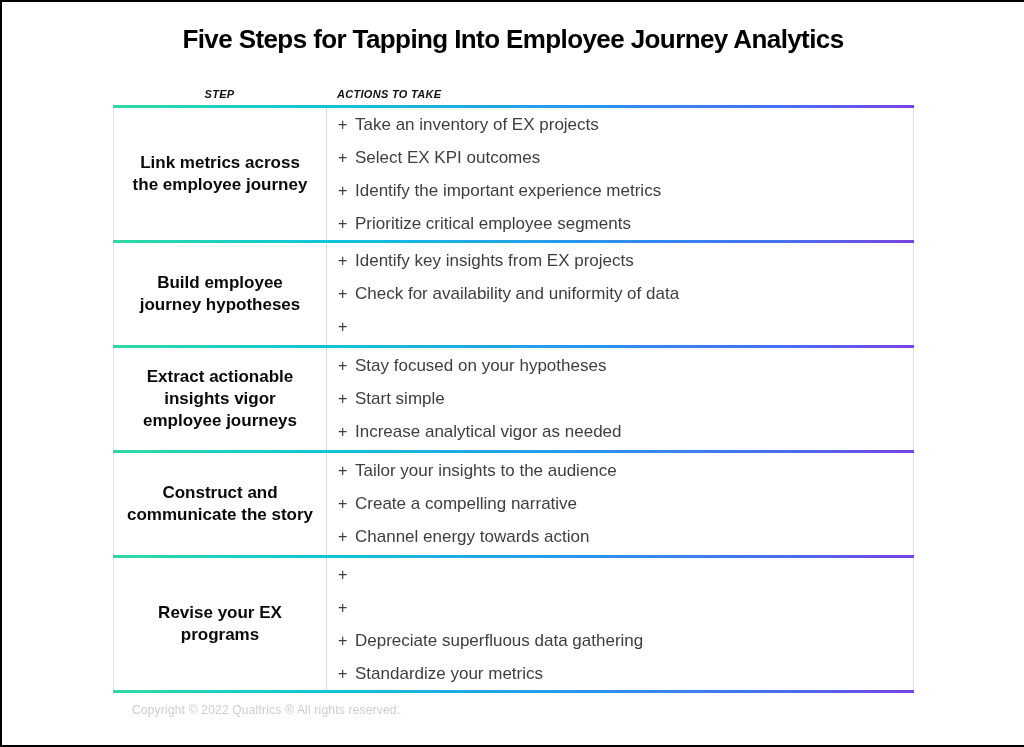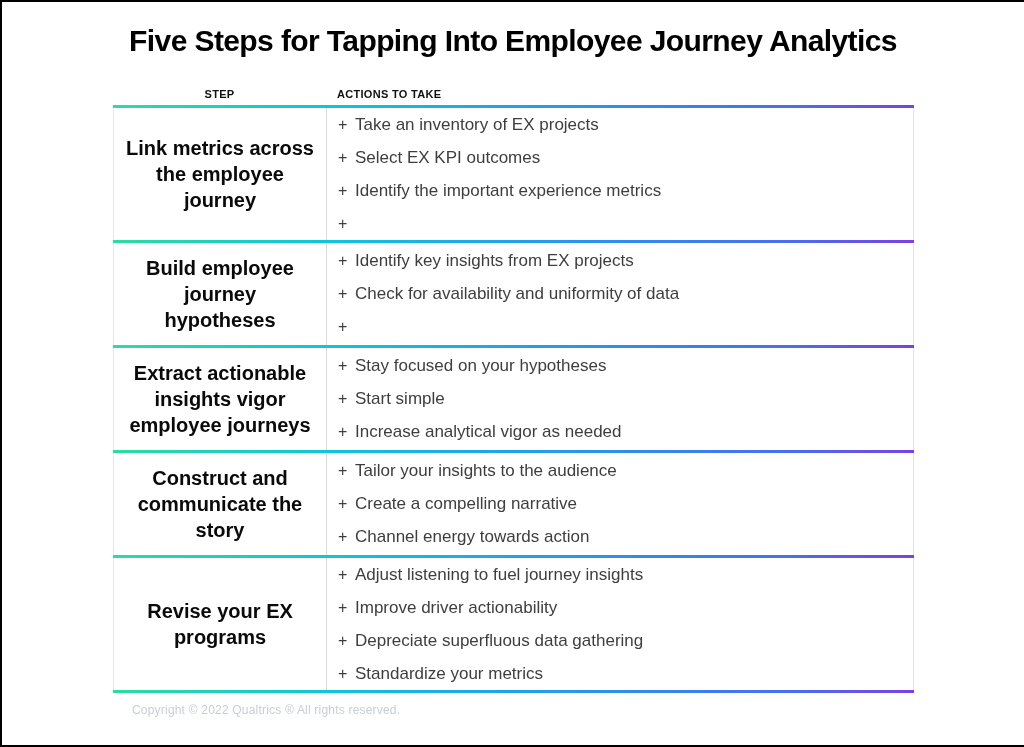"Five Steps for Tapping Into" .title { font-size: 30px -> 26px }
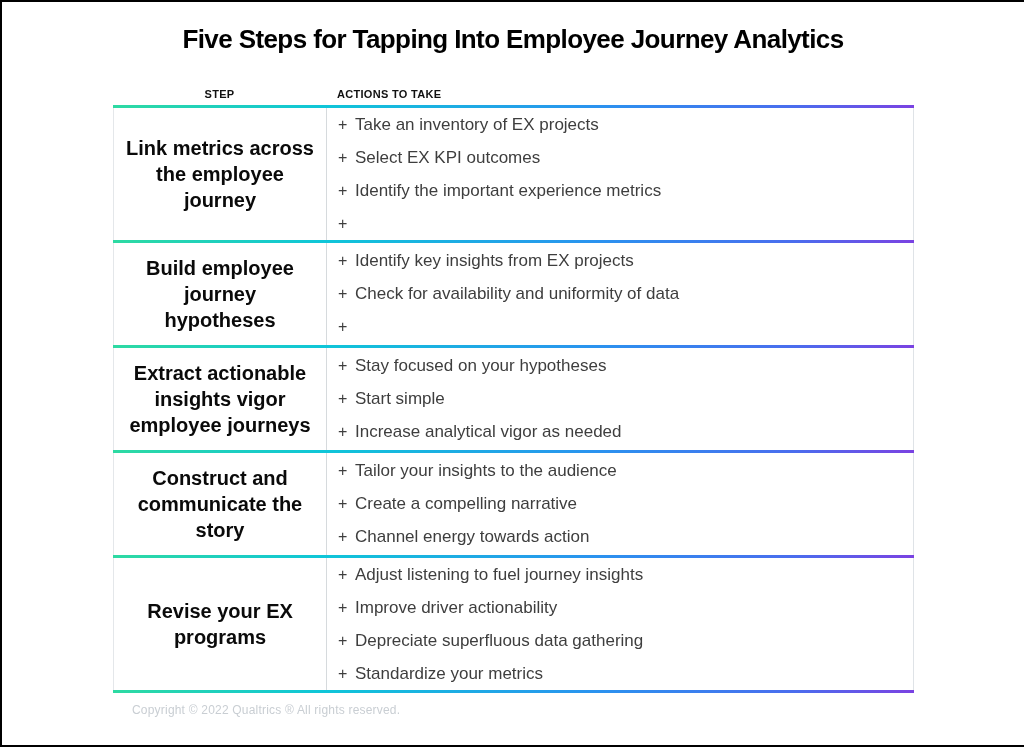"STEP" .col-header { font-style: none -> italic }
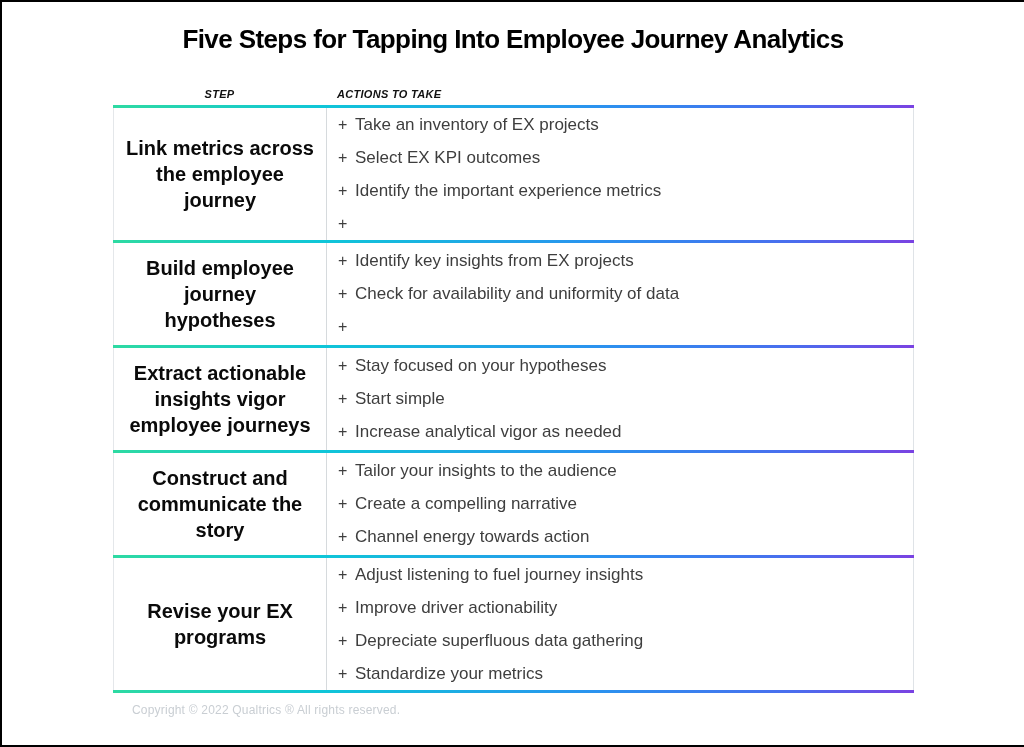"Link metrics across the employee" .step-cell { font-size: 20px -> 17px }
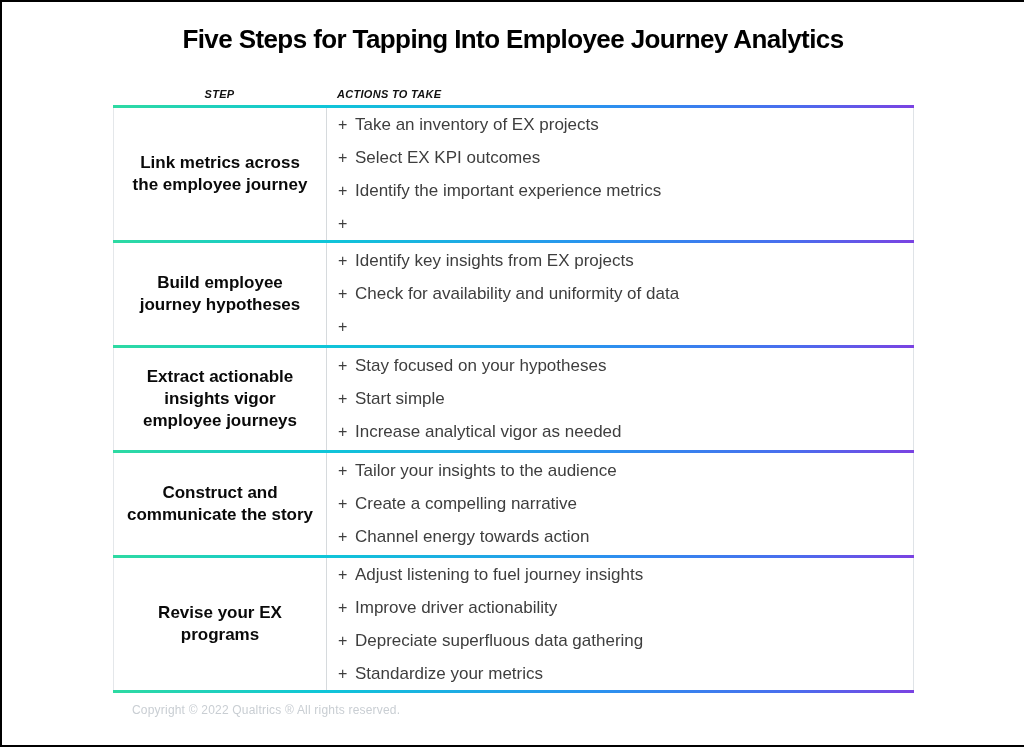"Prioritize critical employee segments" span { html: none -> <span>Prioritize critical employee segments</span> }
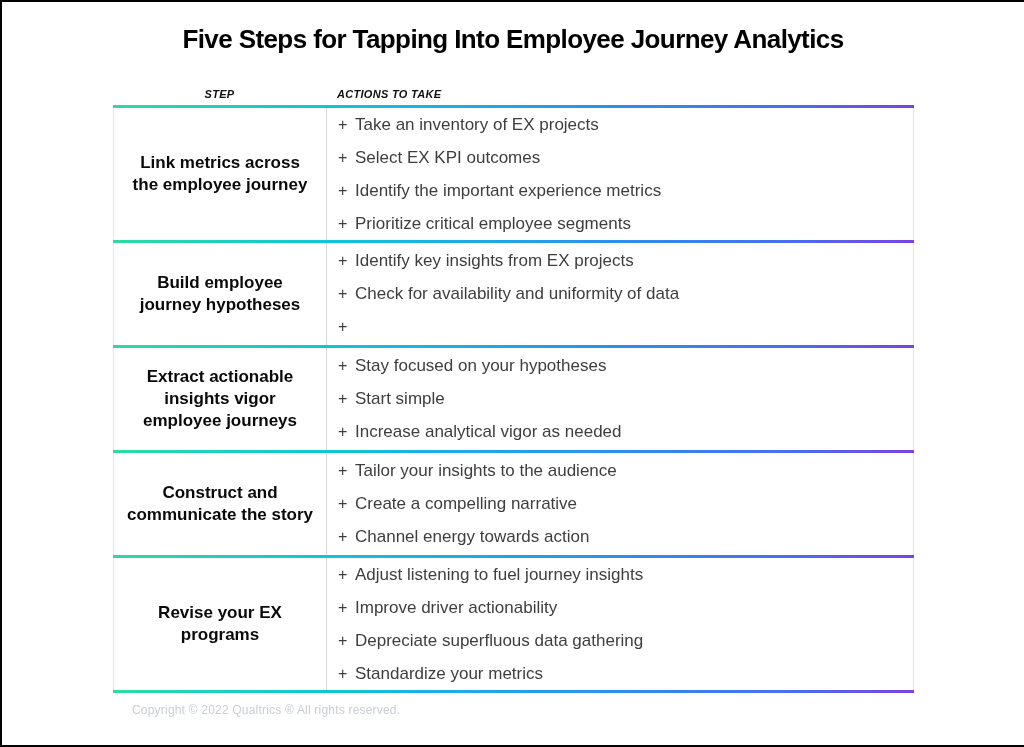"Adjust listening to fuel journey" span { html: <span>Adjust listening to fuel journey insights</span> -> none }
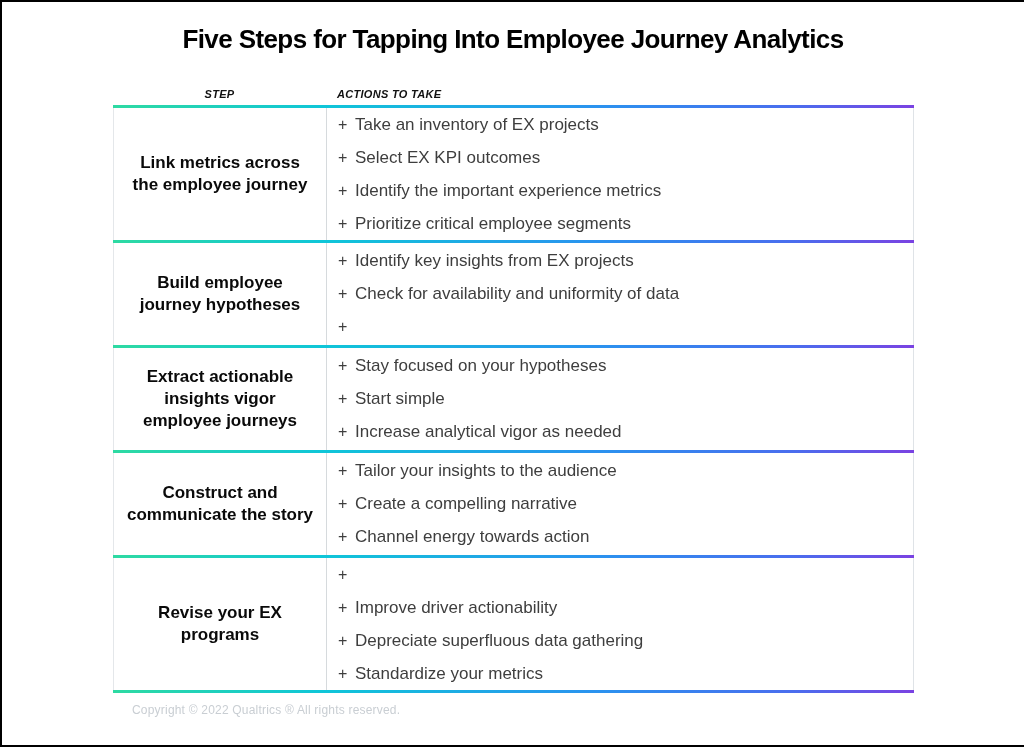"Improve driver actionability" span { html: <span>Improve driver actionability</span> -> none }
